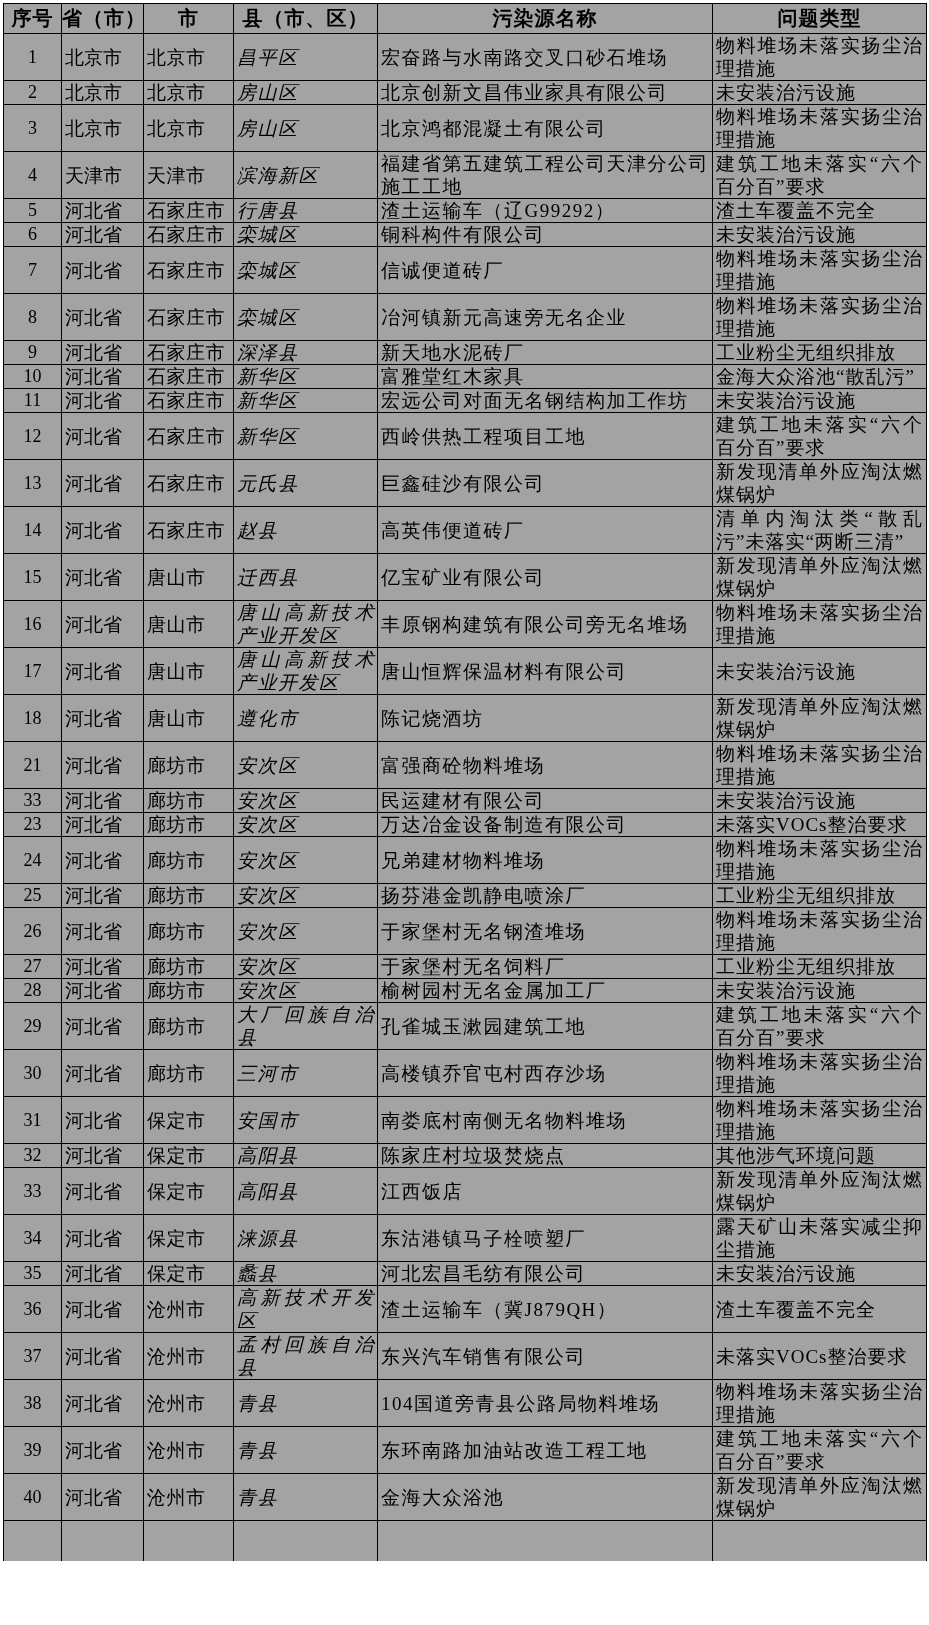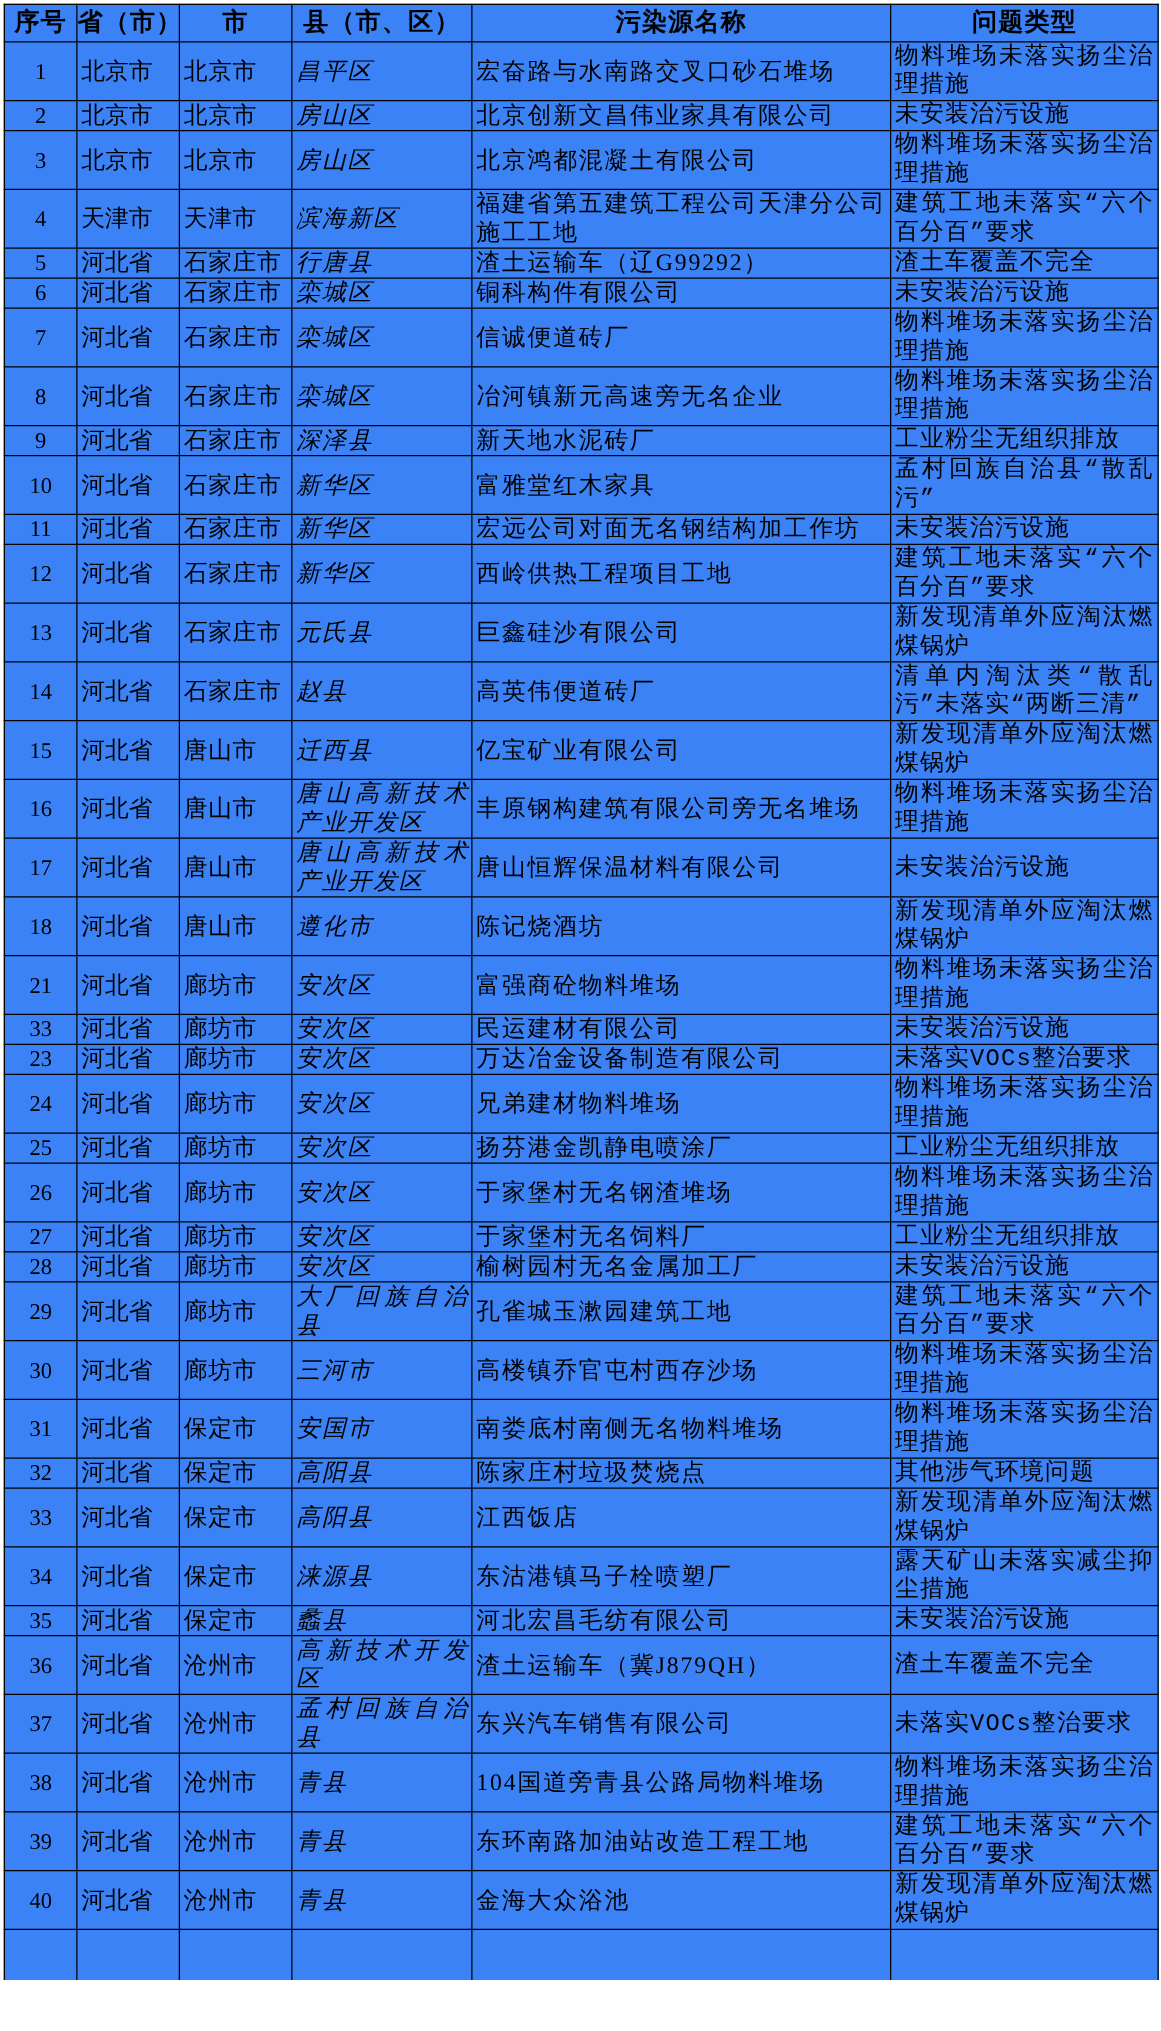"序号" table.doc-table { background: #3b82f6 -> #a3a3a3 }
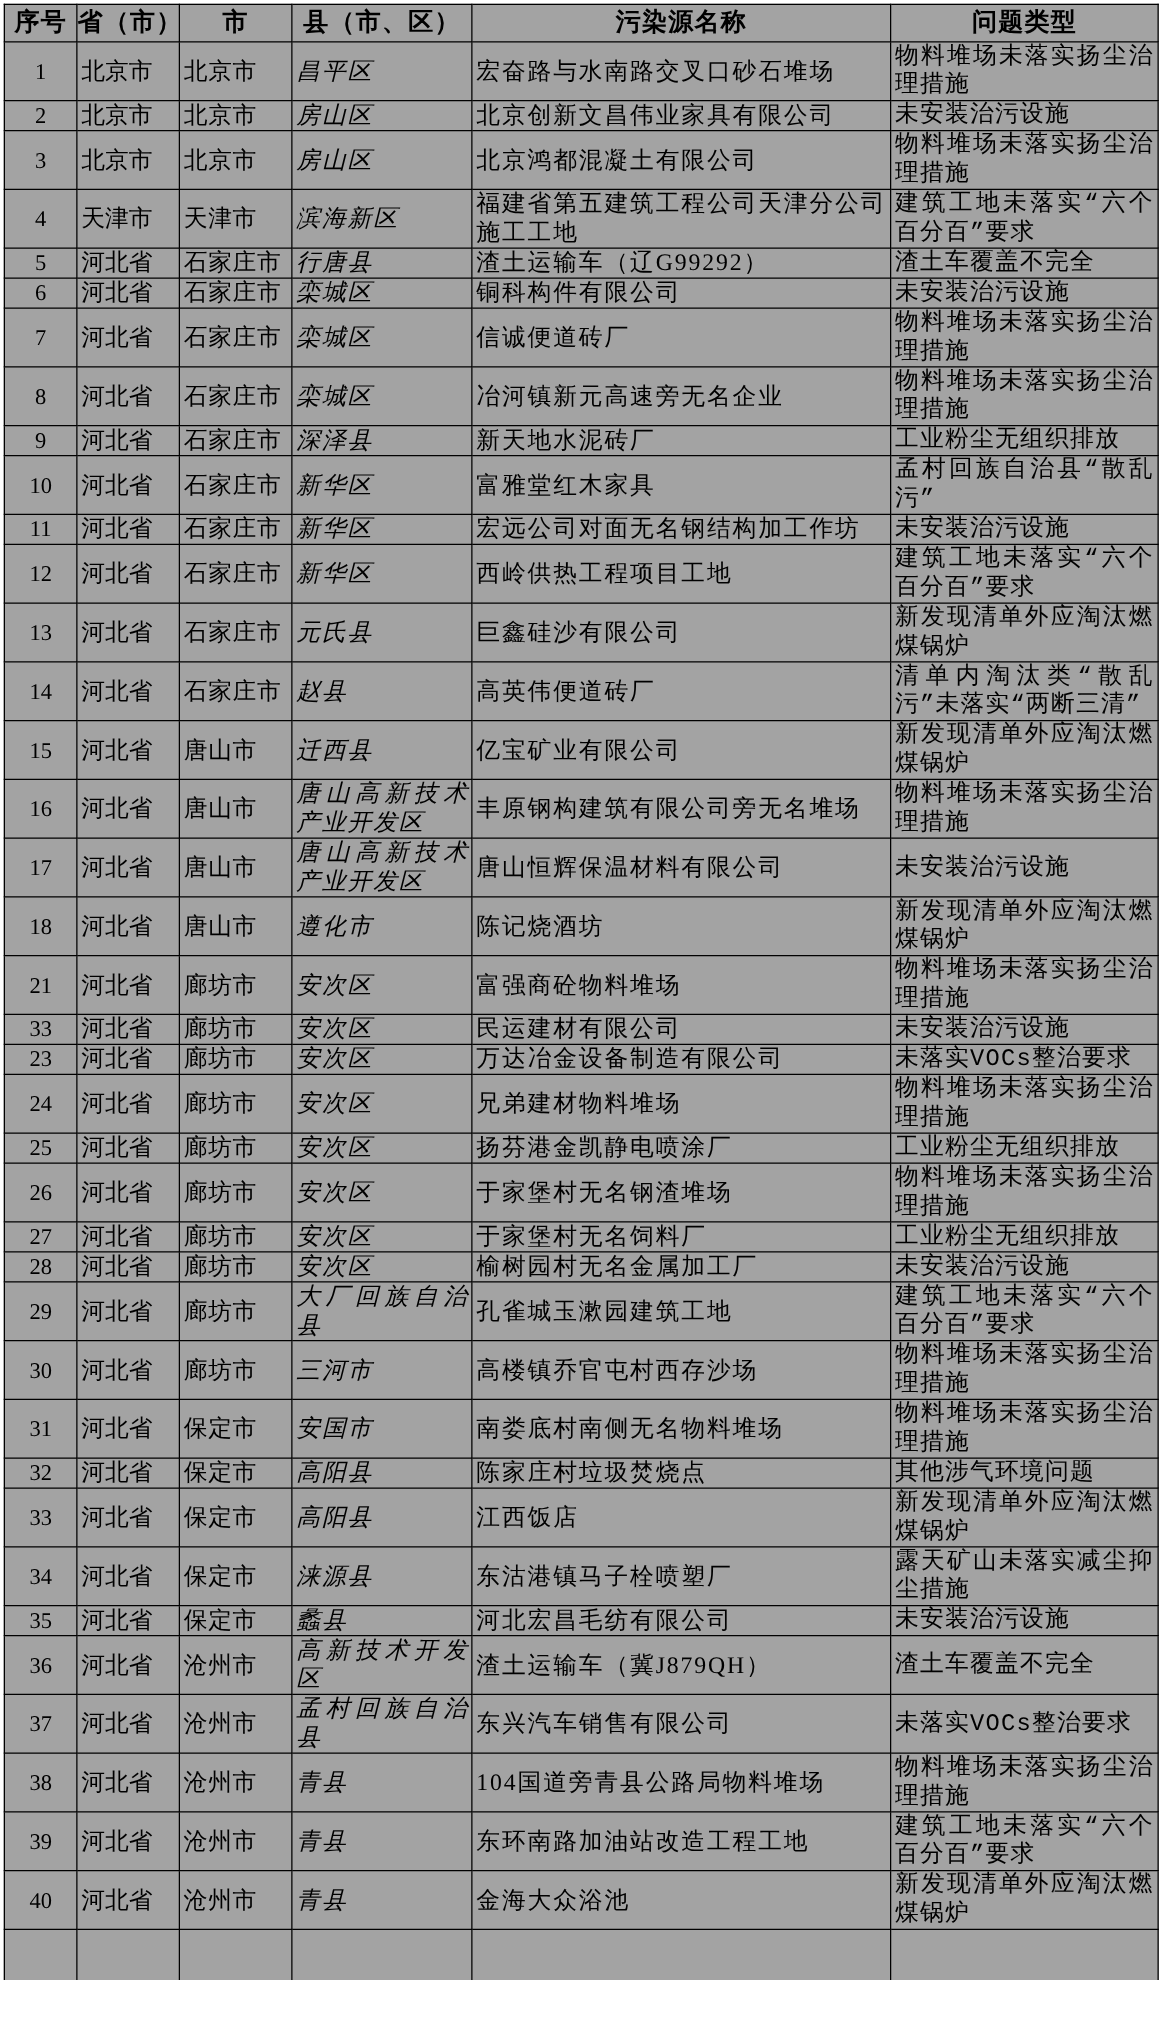"物料堆场未落实扬尘治理措施" td.c-problem { font-family: Liberation Mono, monospace -> none }
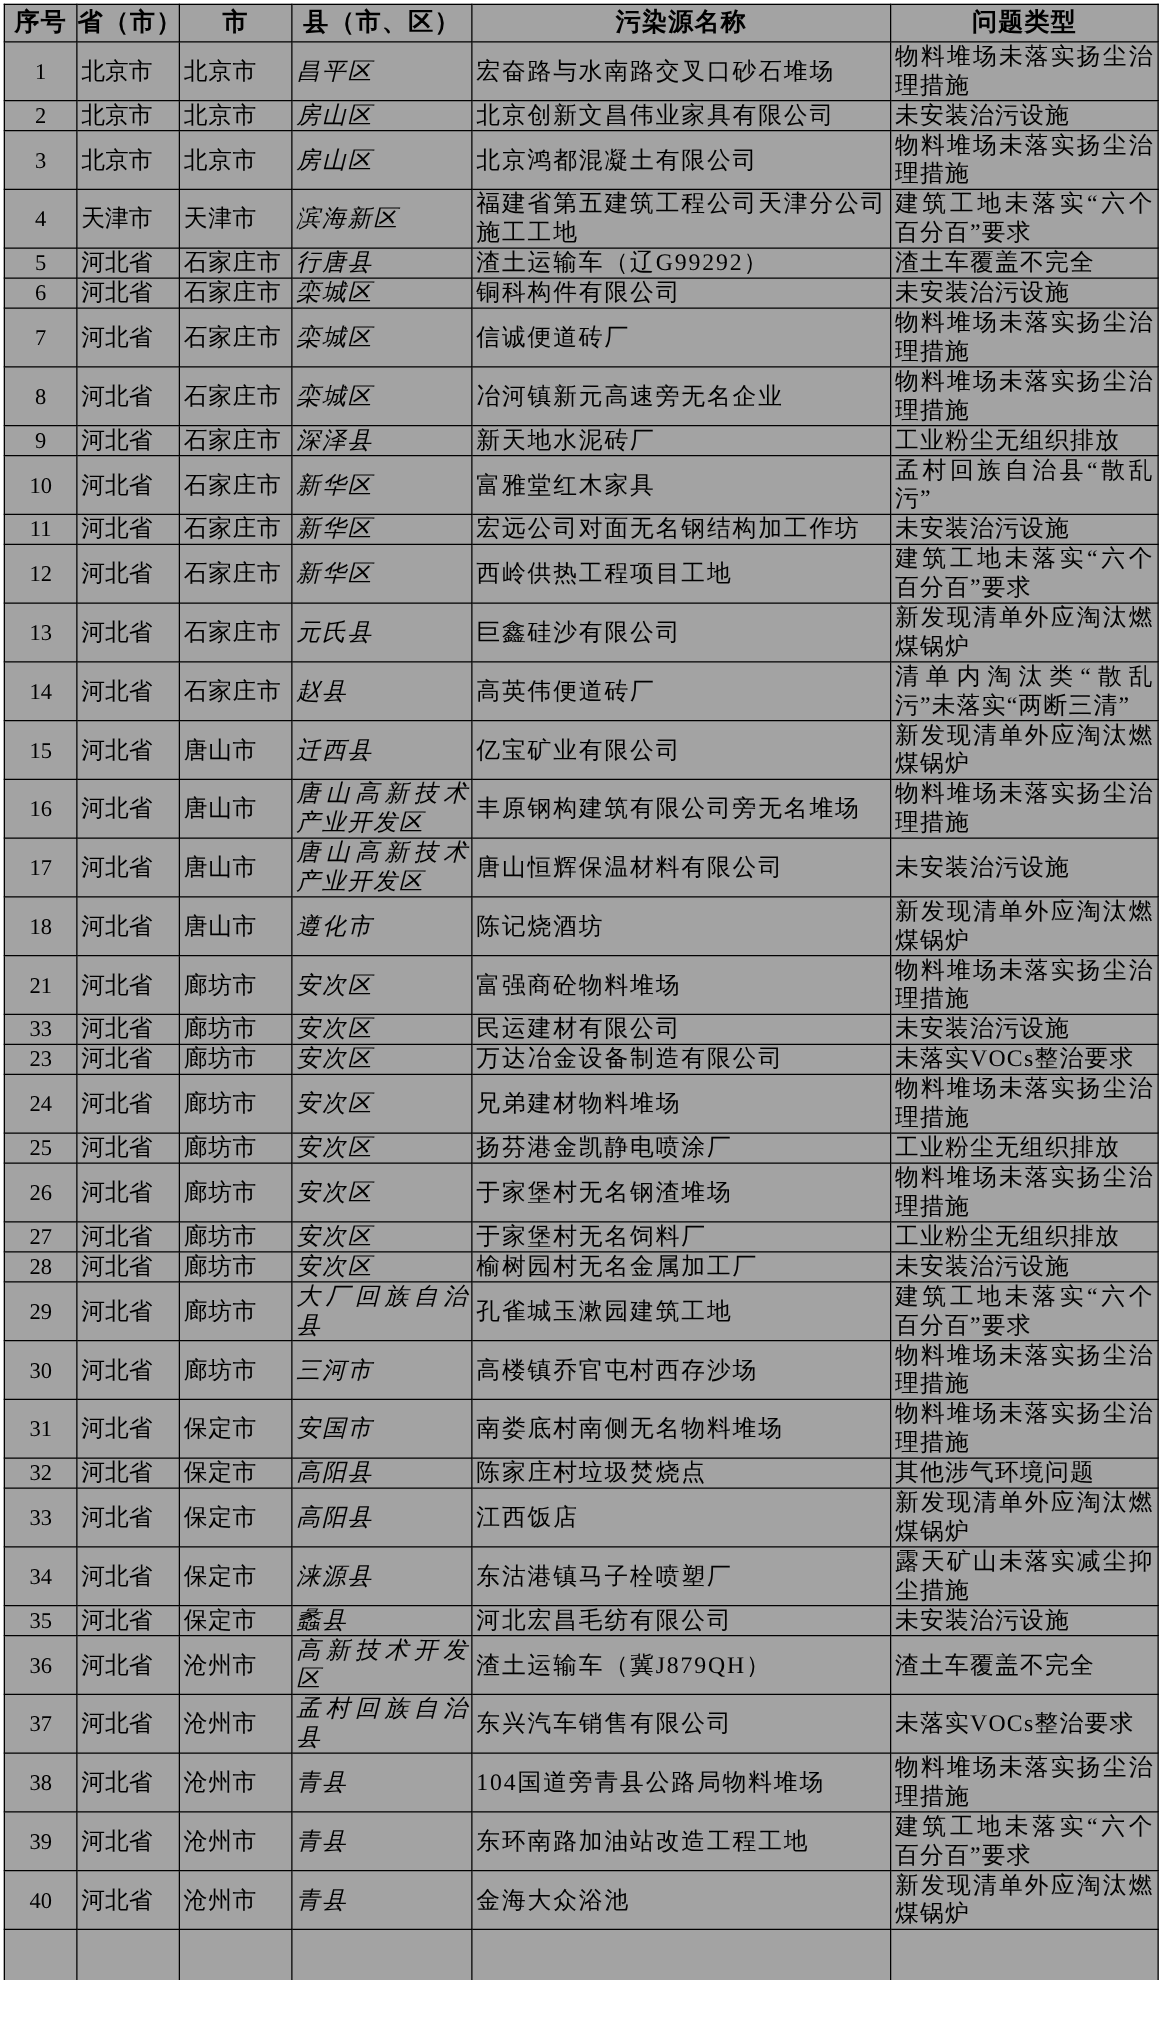"孟村回族自治县“散乱污”" td.c-problem { text: 孟村回族自治县 -> 金海大众浴池 }
